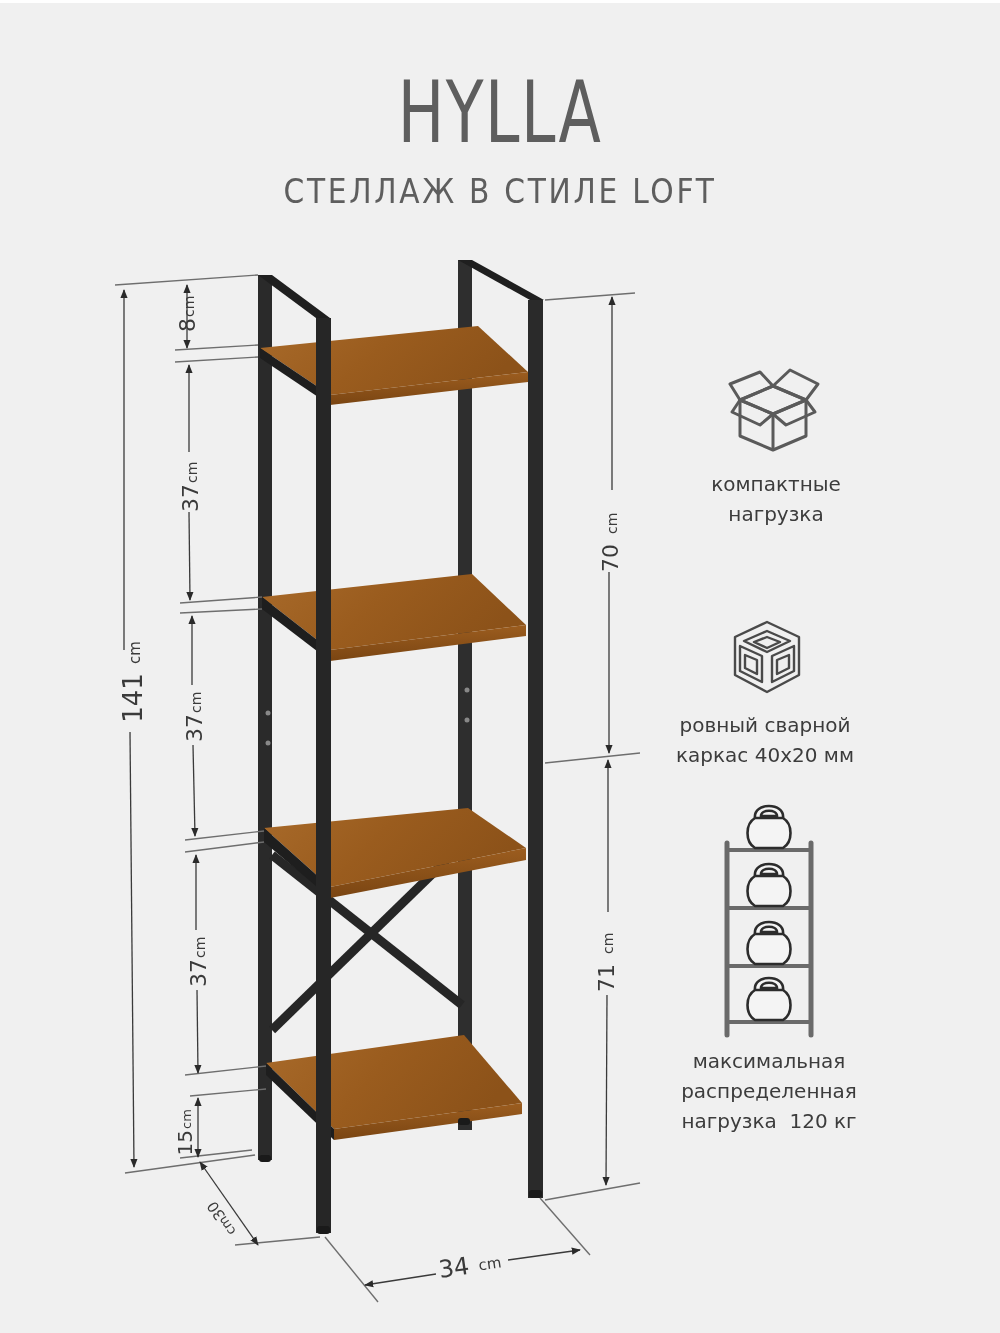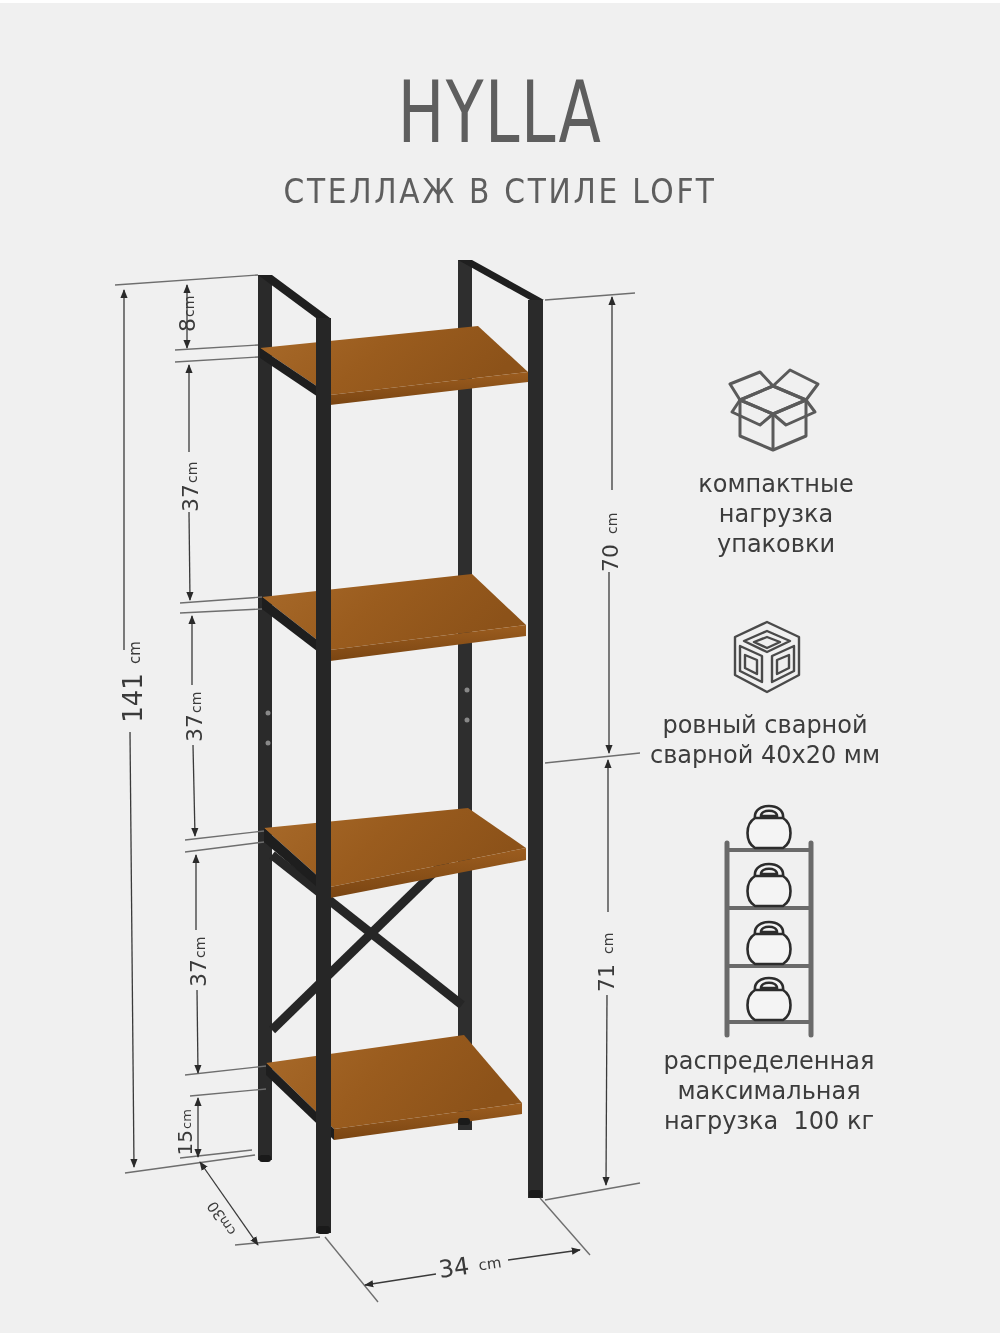"компактные" .feature-text { font-size: 24px -> 20px }
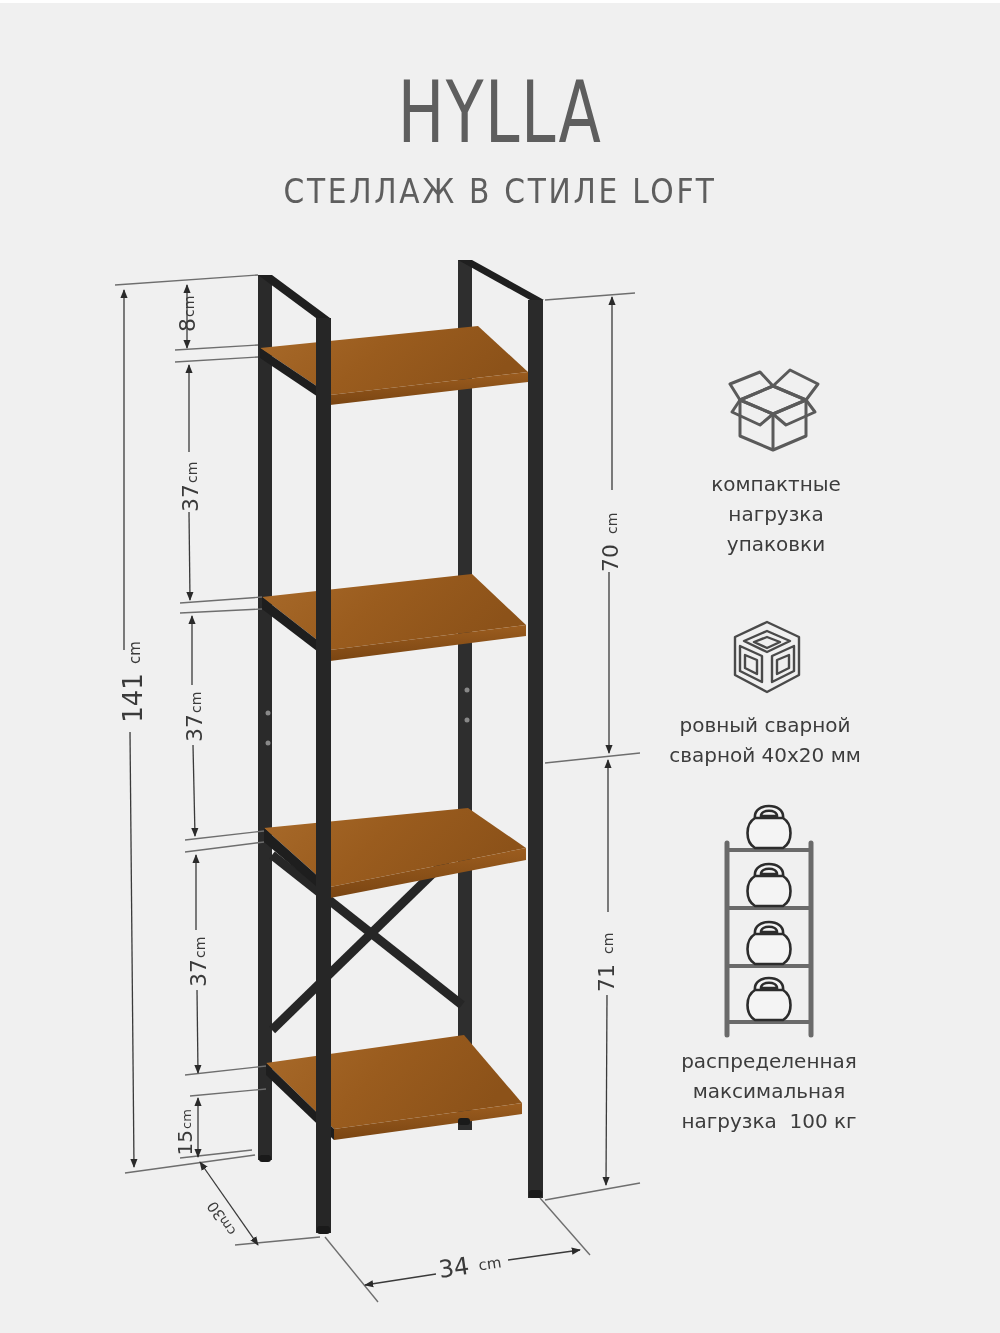"упаковки" span { html: <span>упаковки</span> -> none }
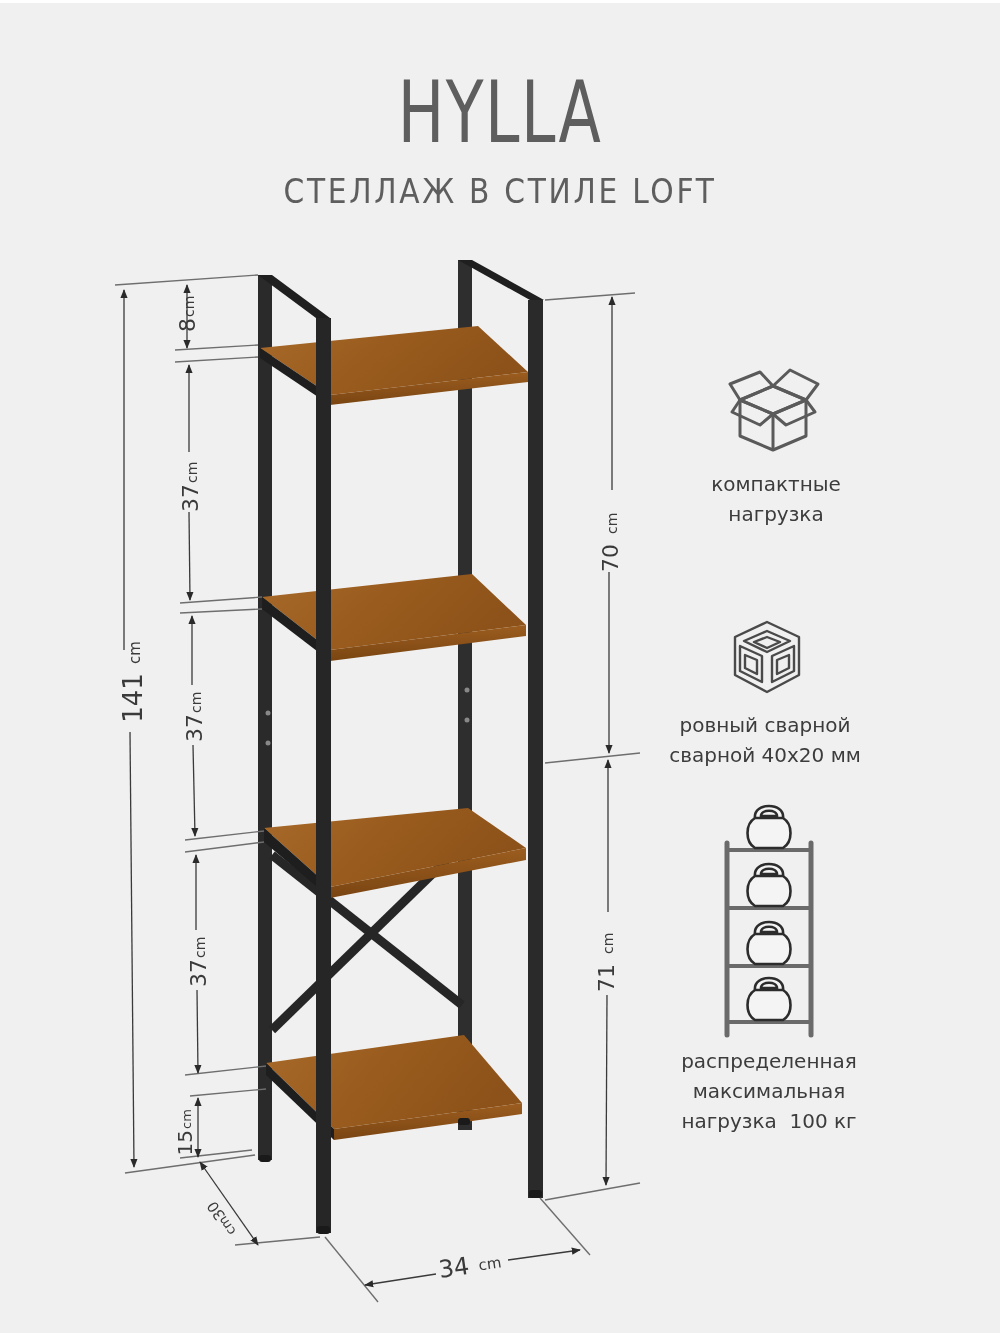"сварной 40x20 мм" span { text: сварной -> каркас }
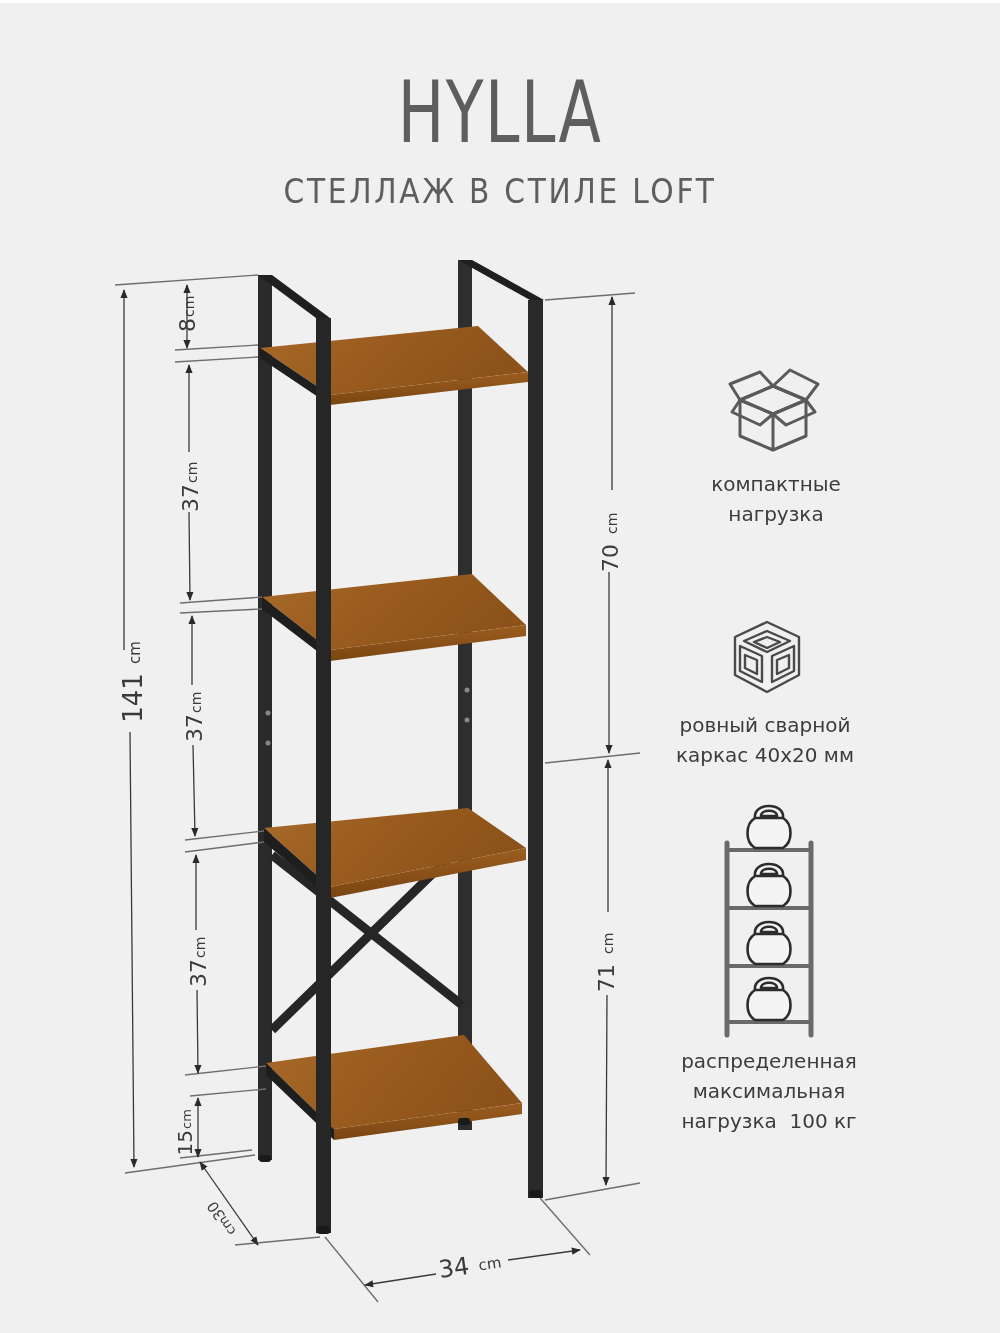"распределенная" span { order: before "максимальная" -> after "максимальная" }
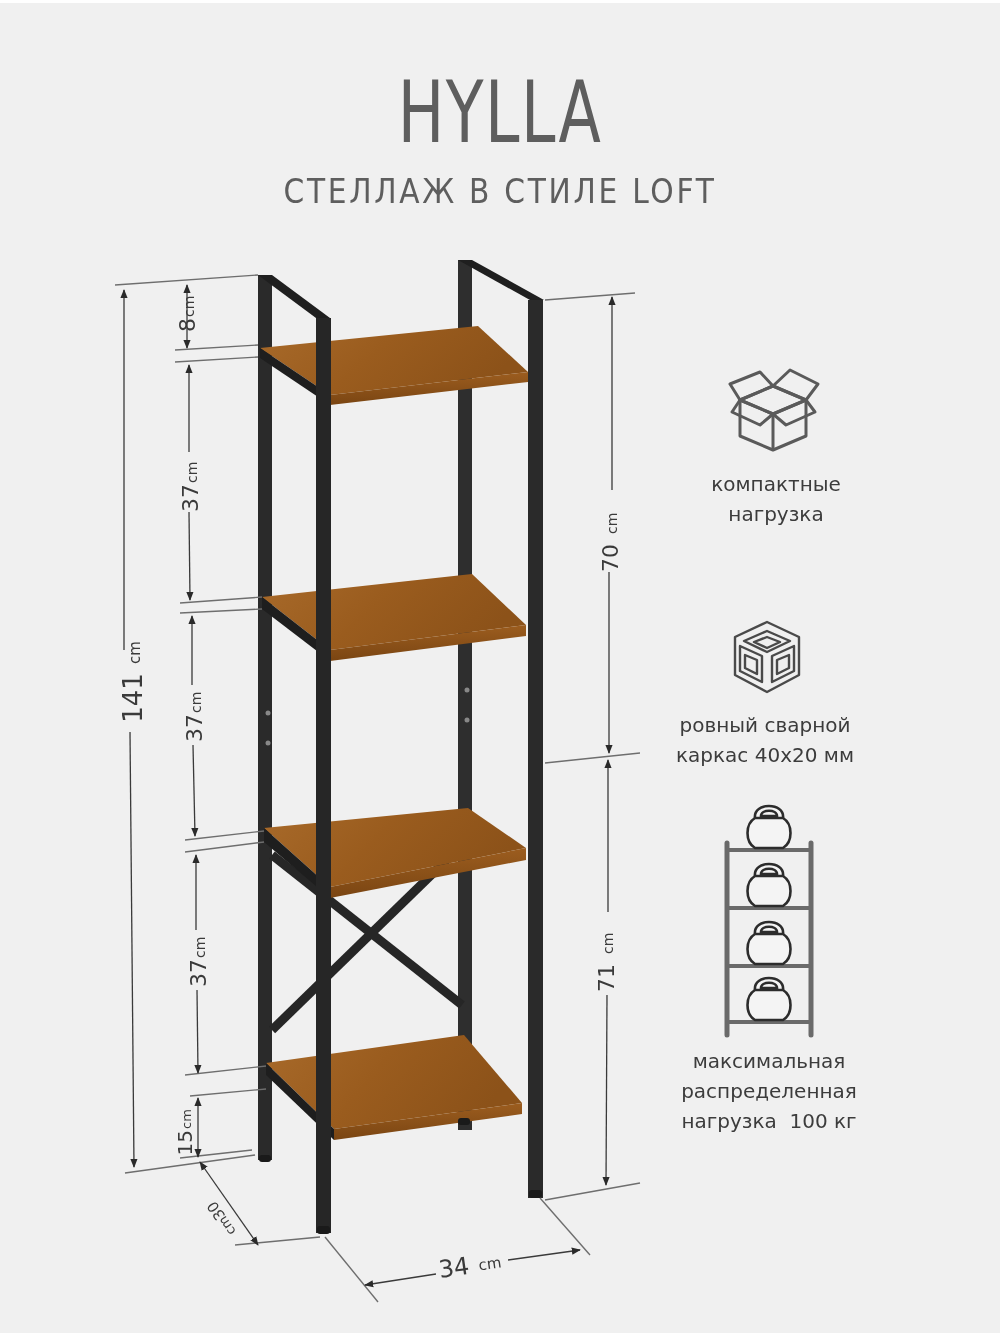"нагрузка 100 кг" span { text: 100 -> 120 }
